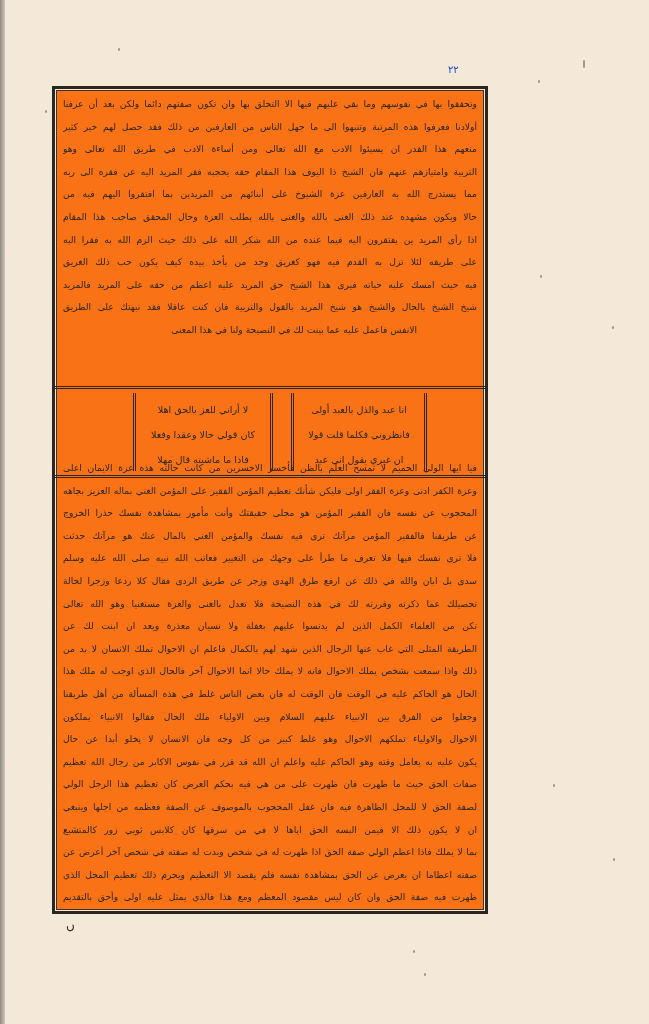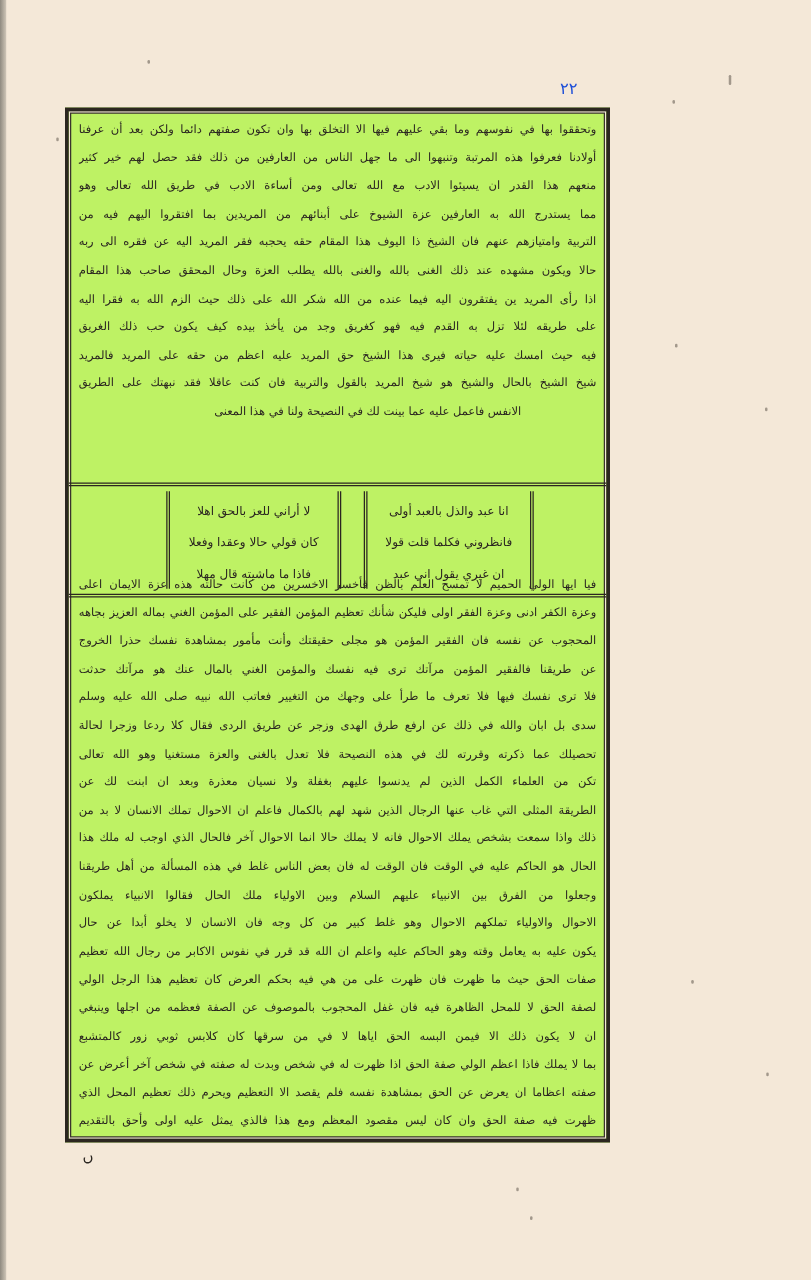"٢٢" .page-number { font-size: 13px -> 10px }
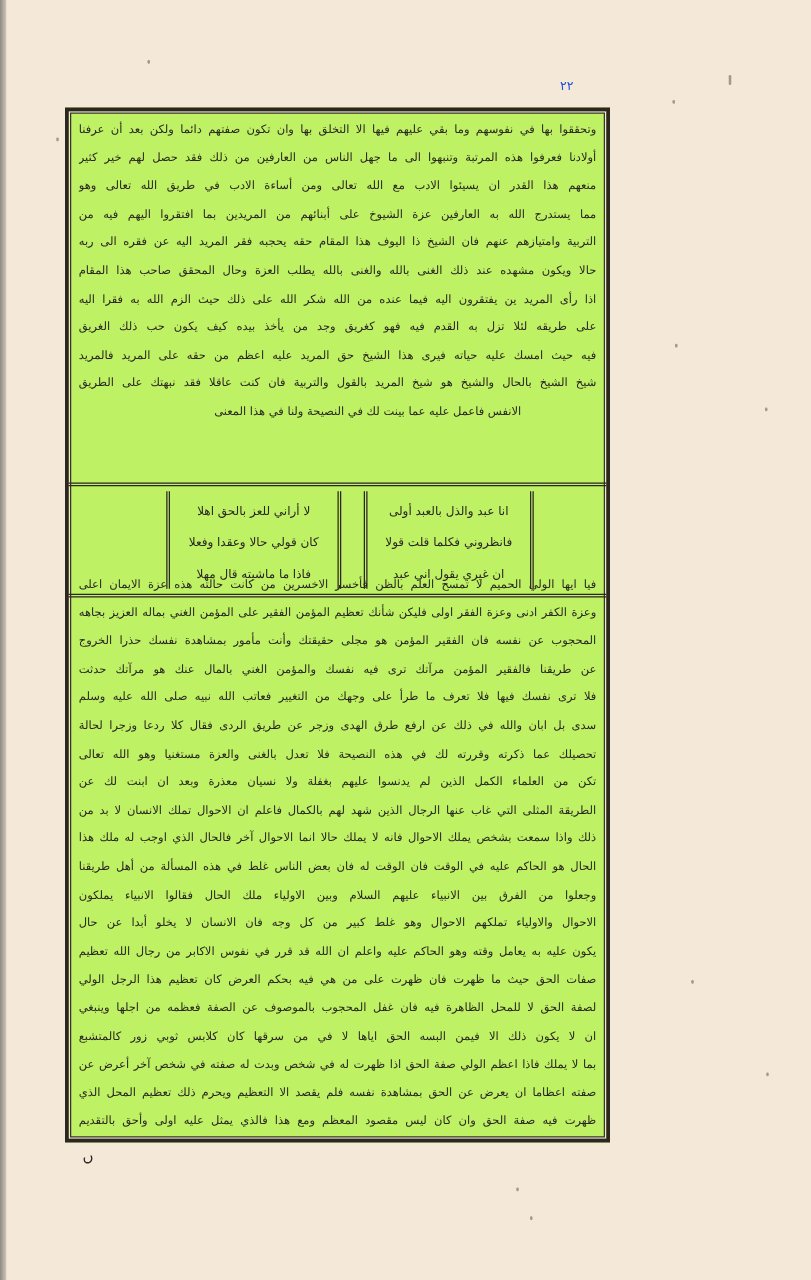"وتحققوا بها في نفوسهم وما" .frame { background: #bef264 -> #f97316 }
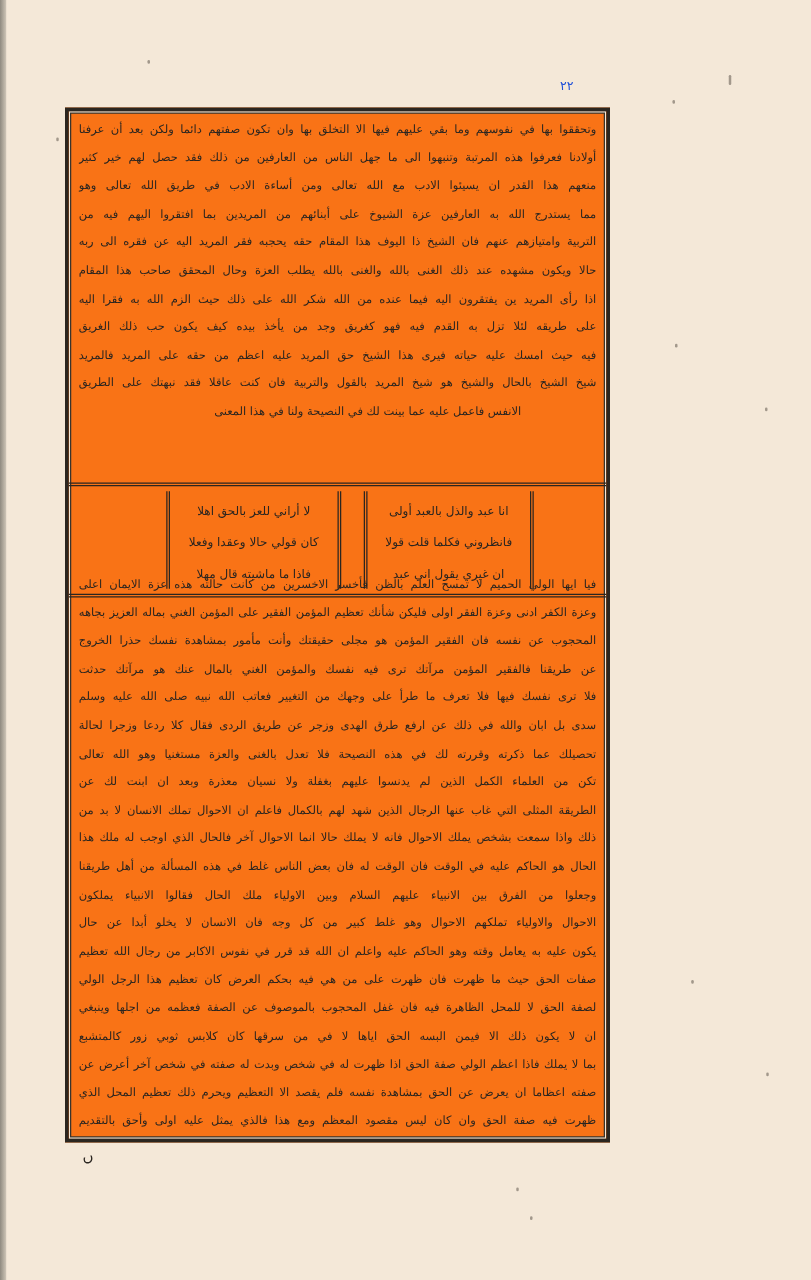"مما يستدرج الله به العارفين" span.line { order: before "التربية وامتيازهم عنهم فان الشيخ" -> after "التربية وامتيازهم عنهم فان الشيخ" }
